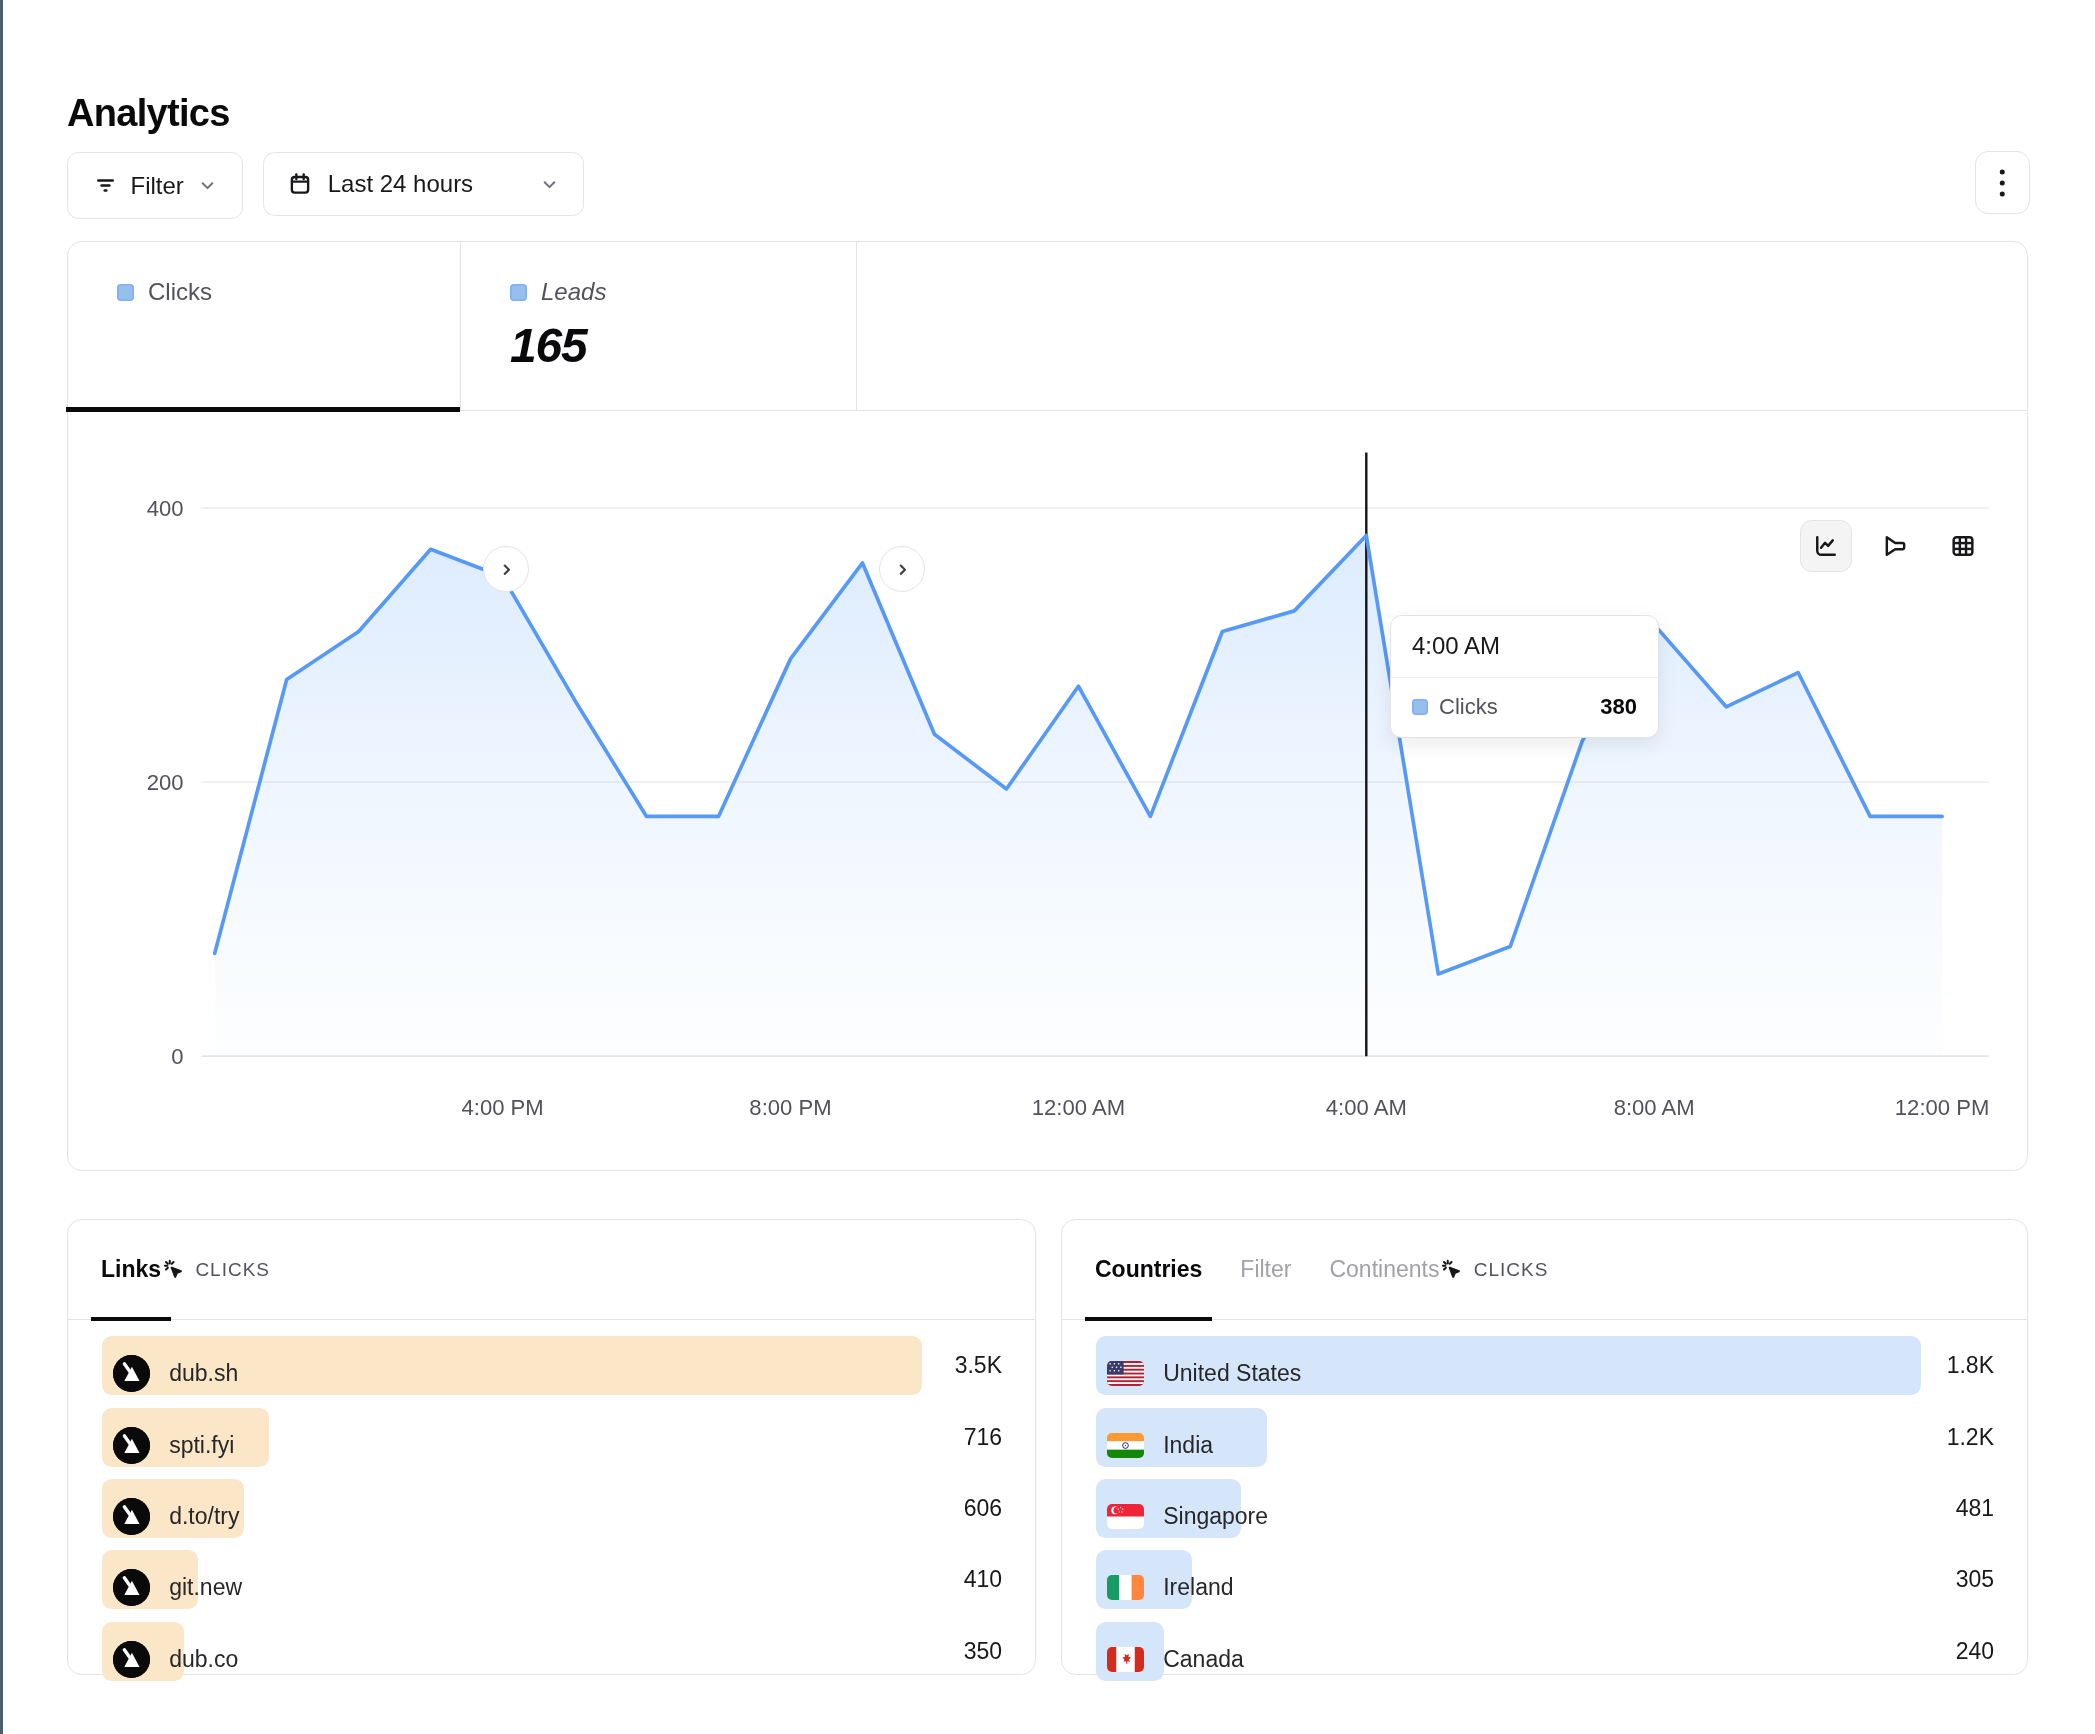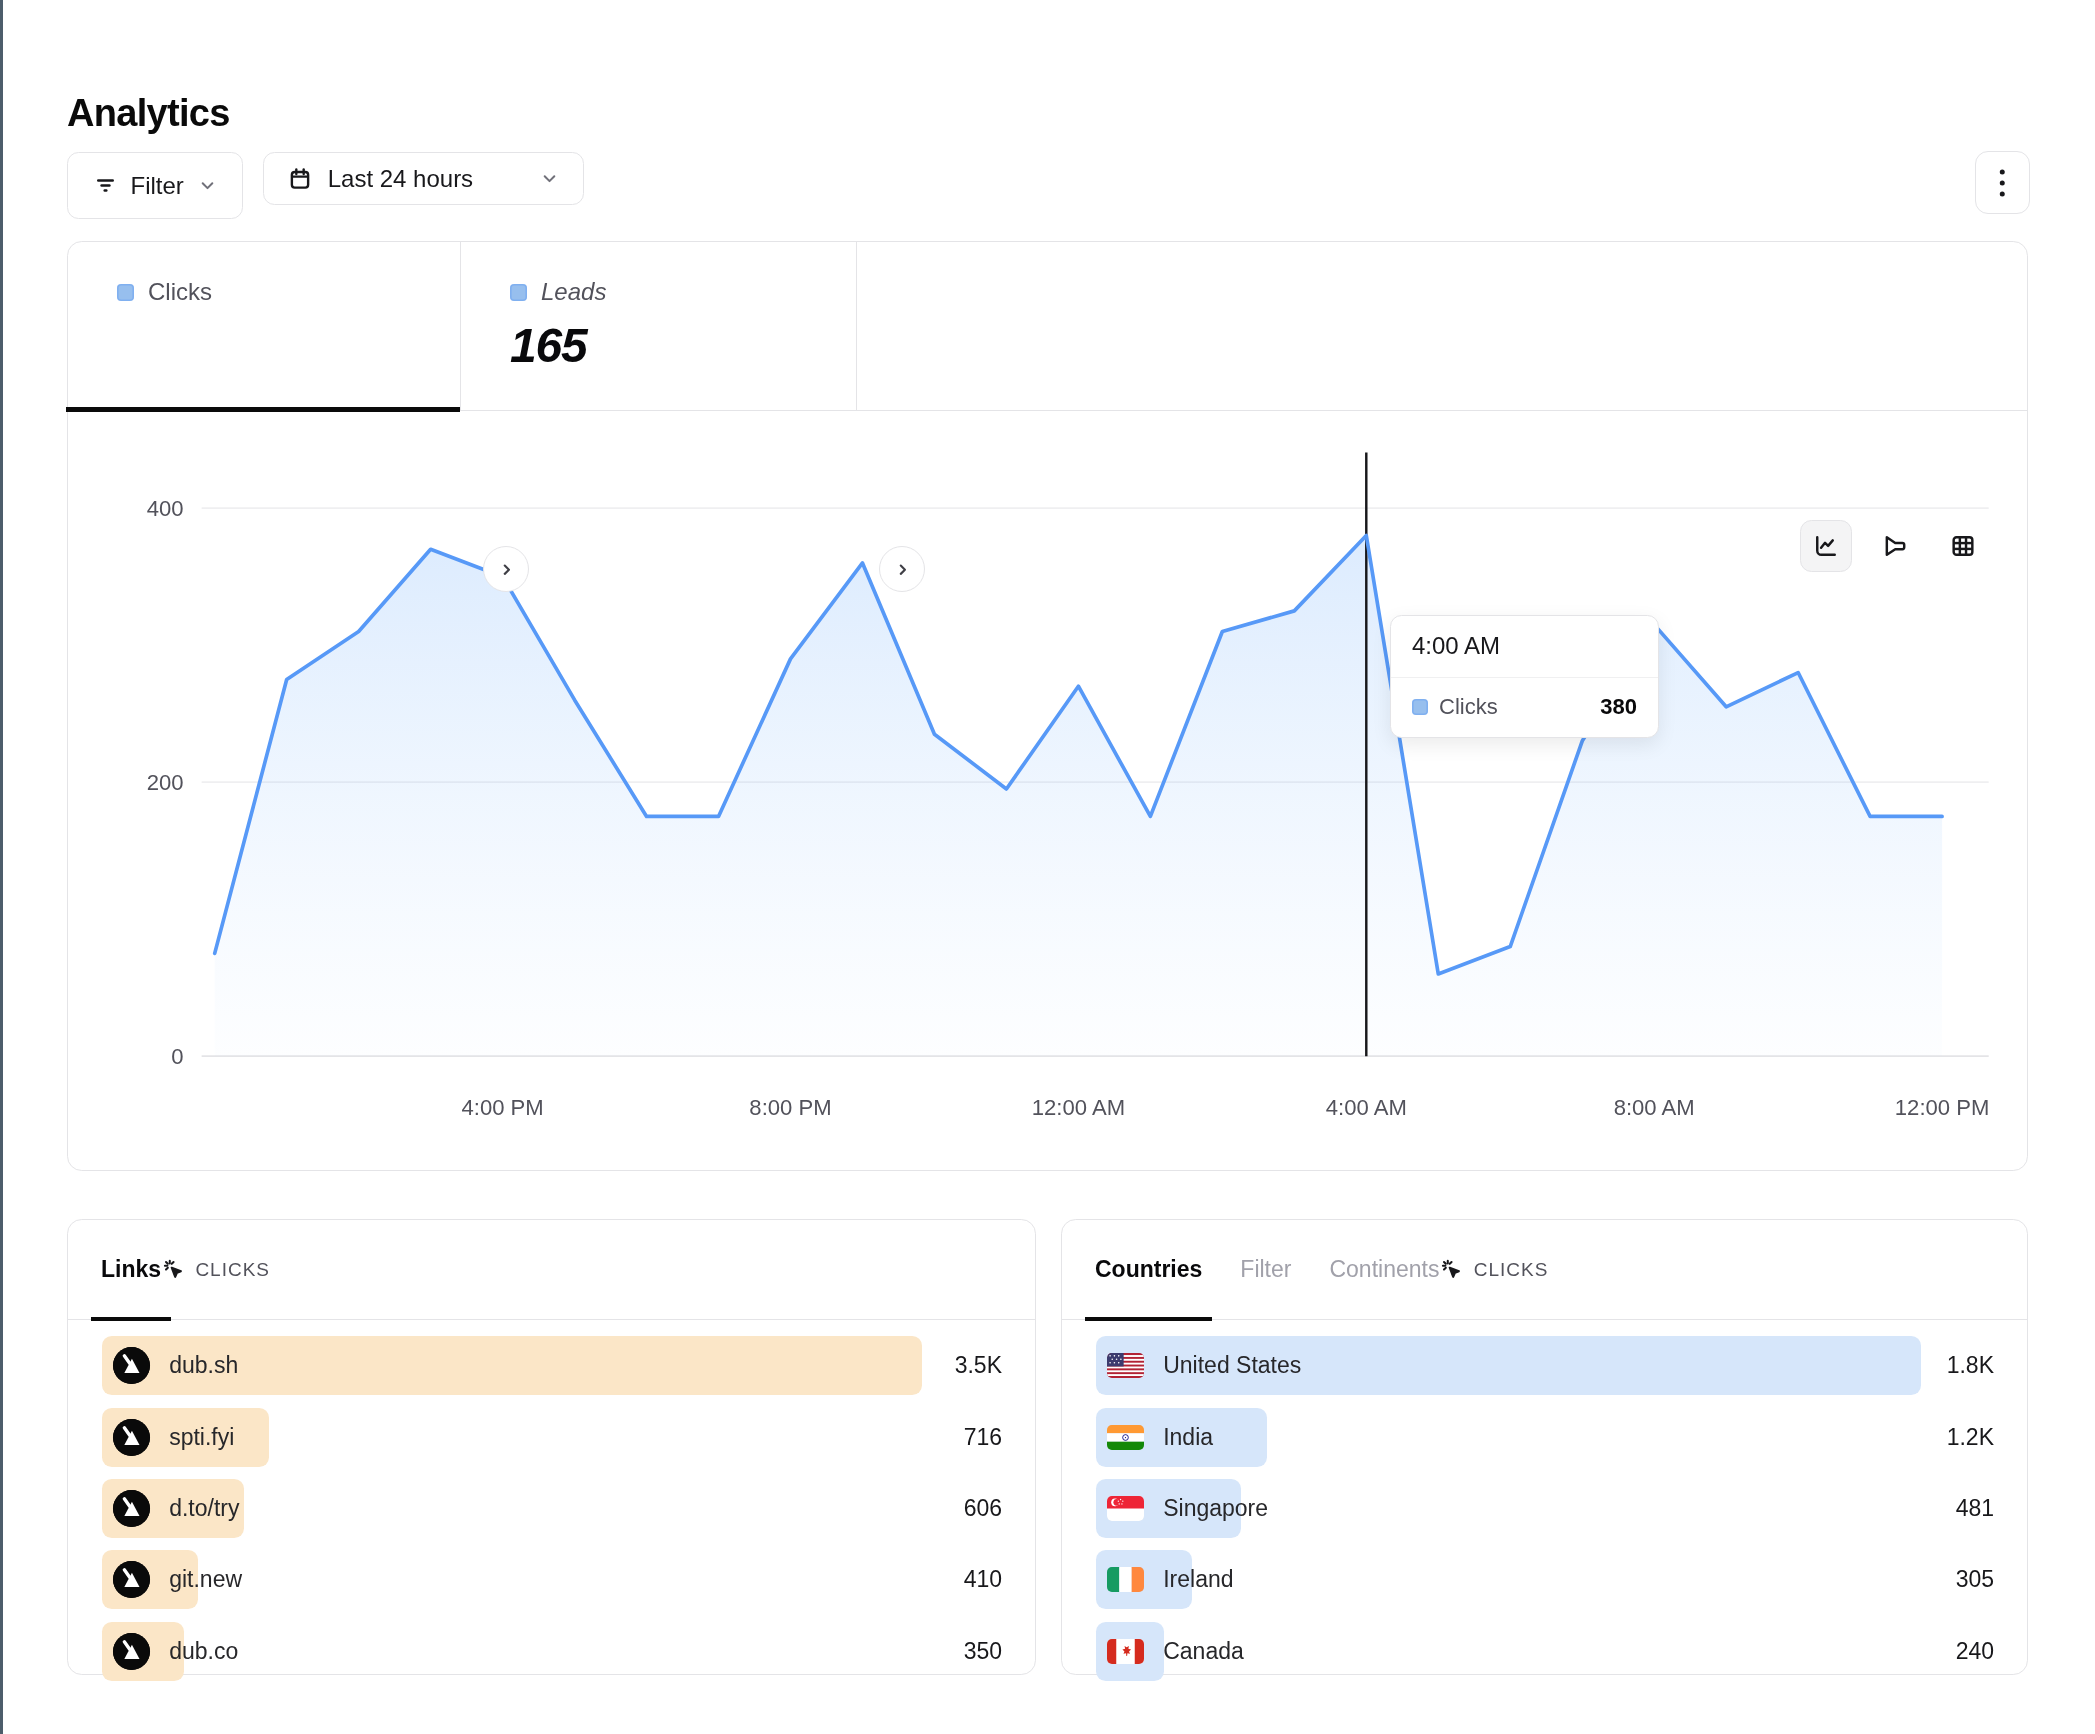"Last 24 hours" .date-btn { height: 53px -> 64px }
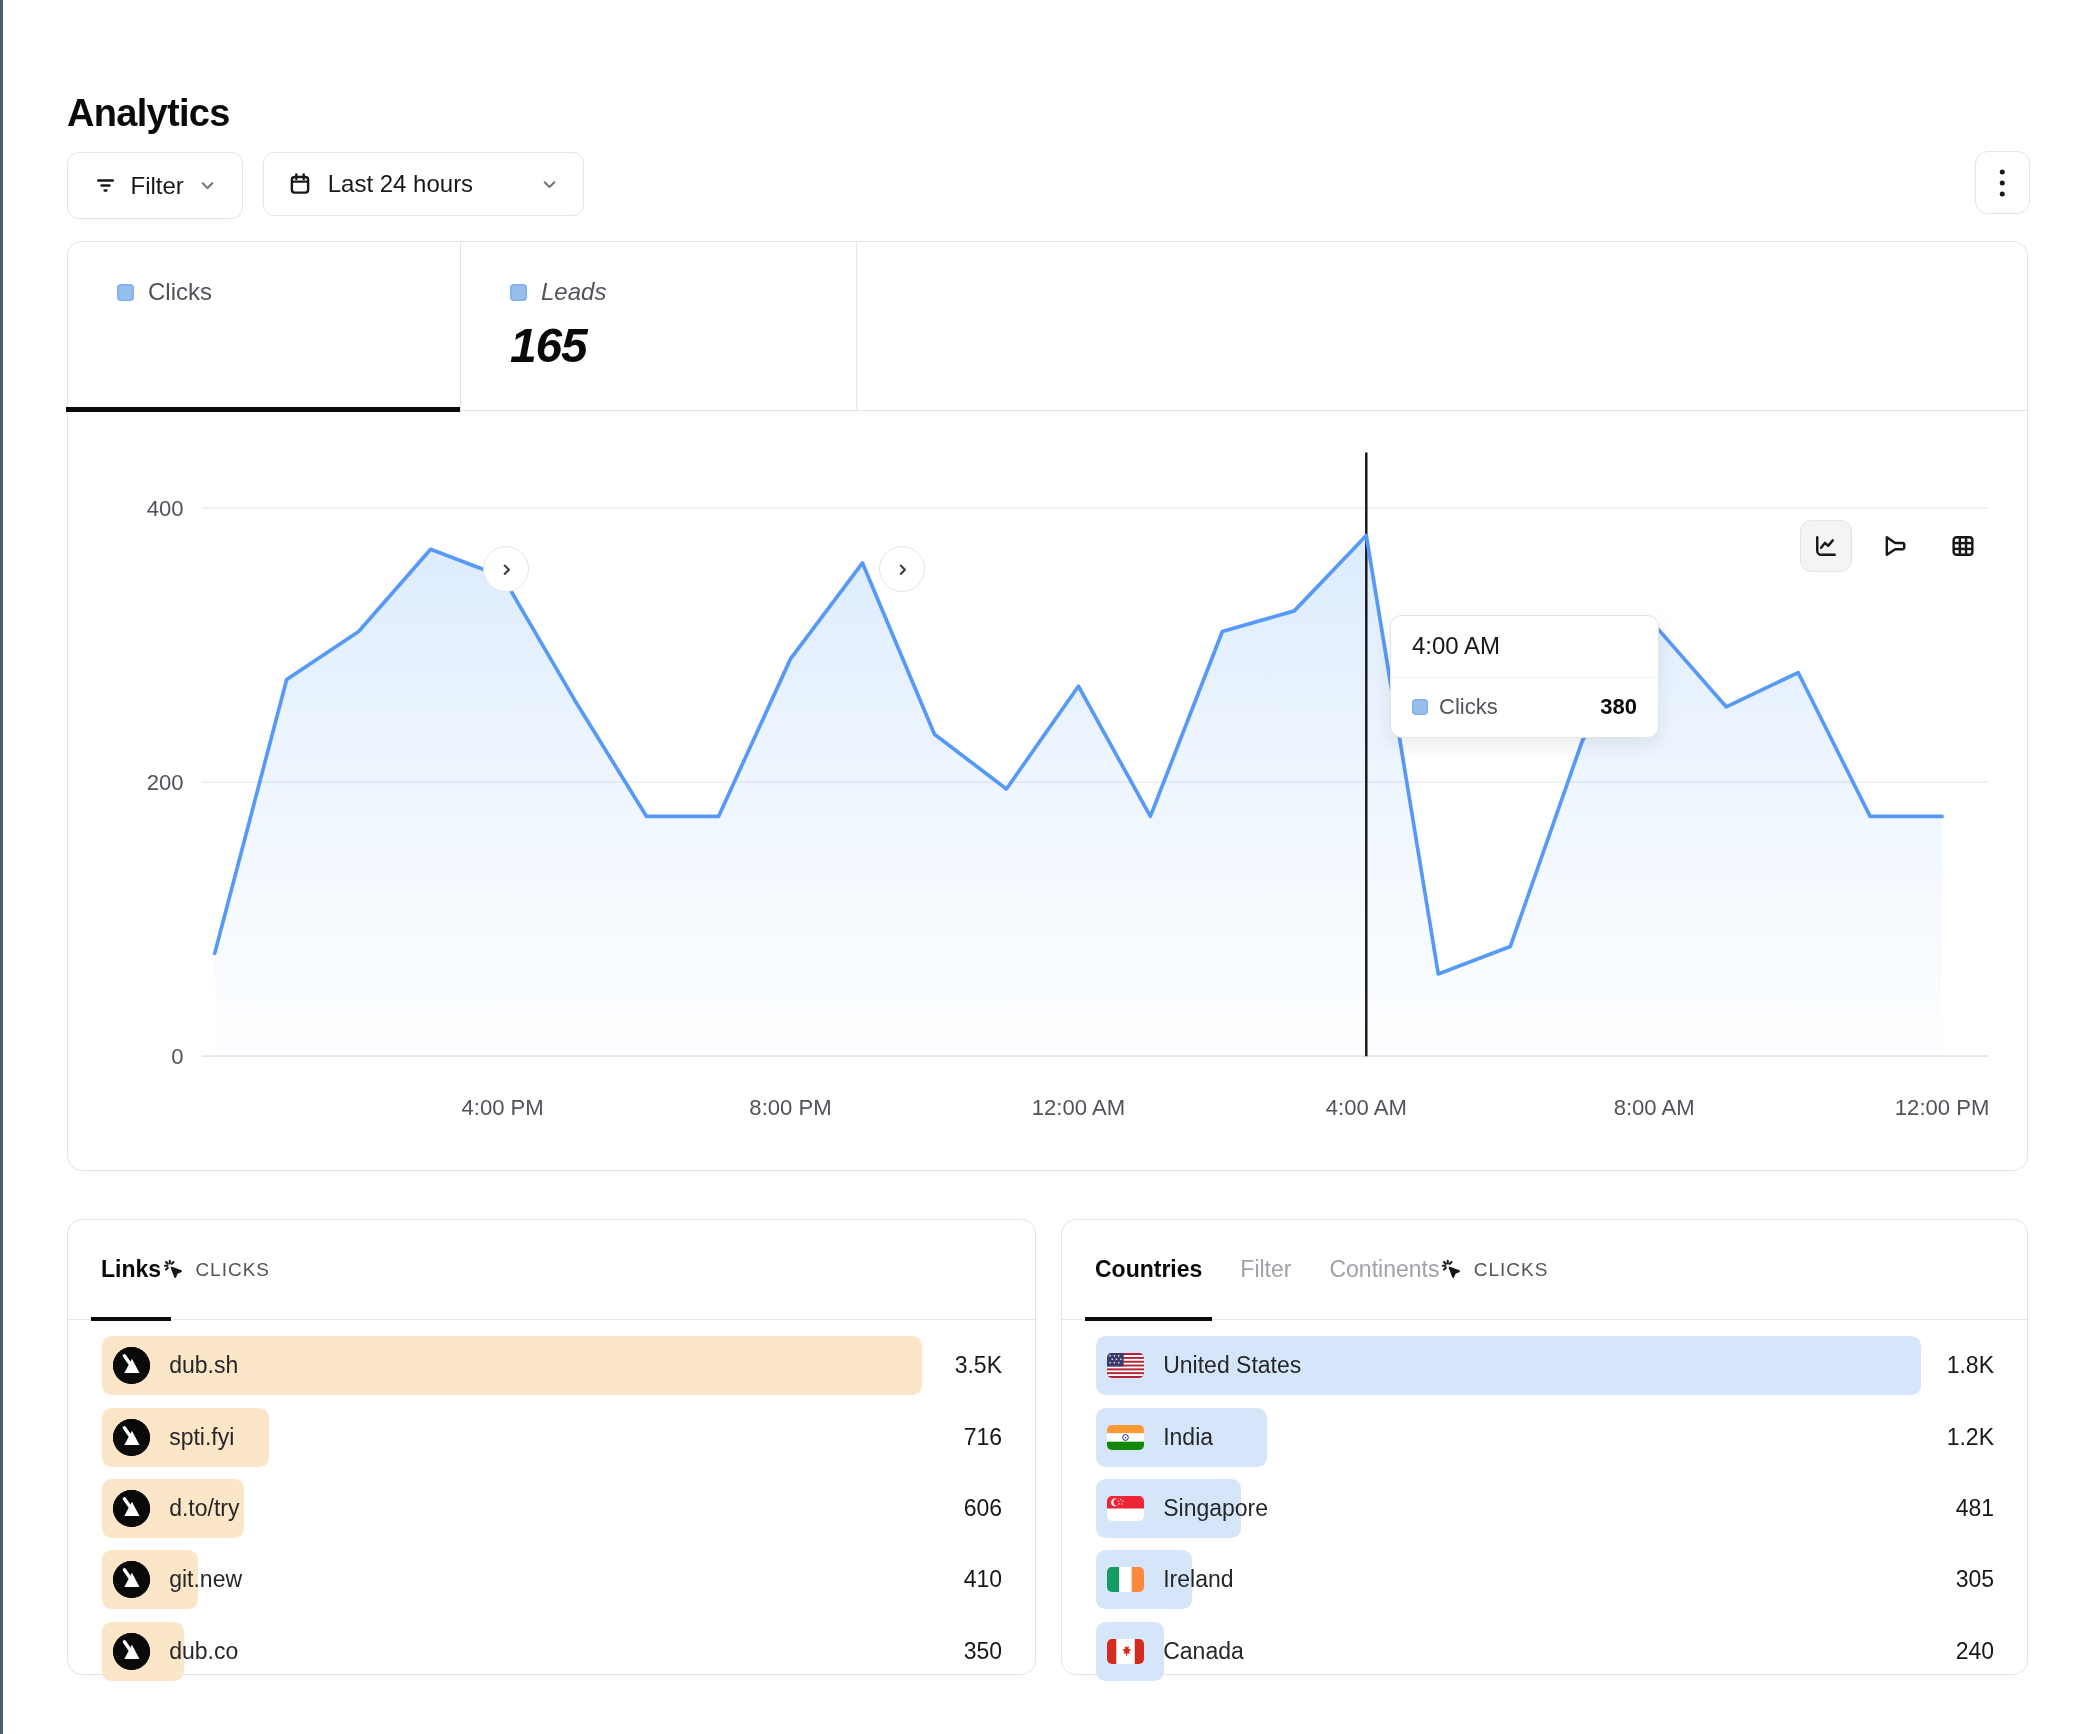"dub.sh" .row-content { top: 0 -> 8px }
